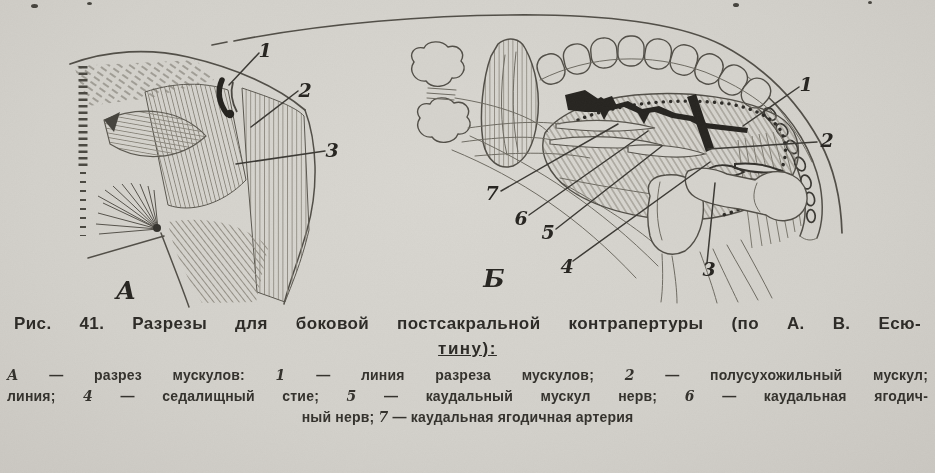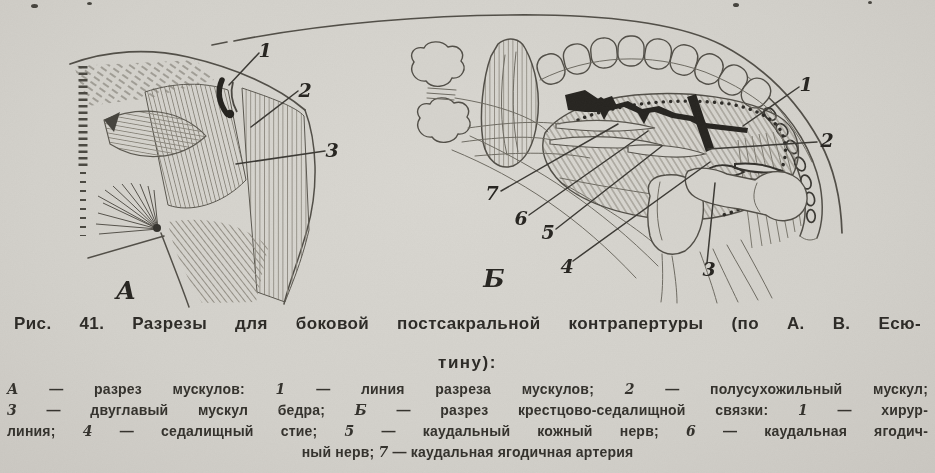"тину):" .caption .l2 { margin-top: 19px -> 5px; text-decoration: none -> underline }
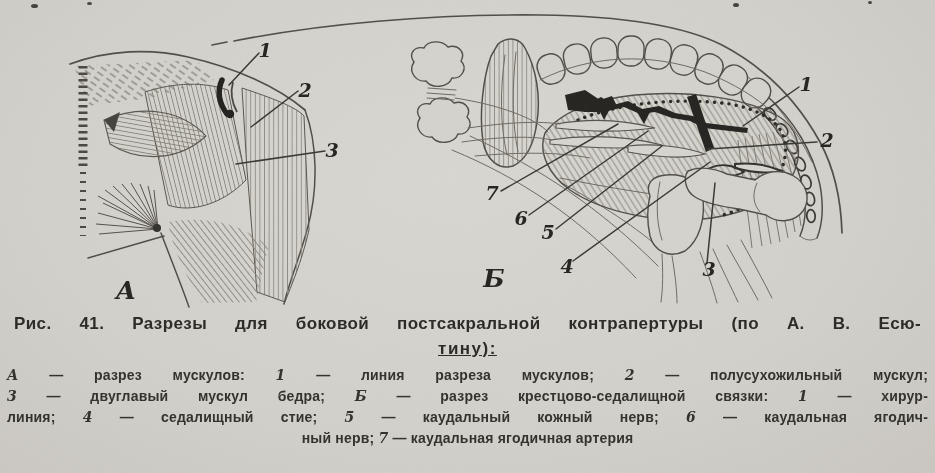"3 — двуглавый мускул бедра;" div.ln { html: <div><i>3</i><span> — двуглавый мускул бедра; </span><i>Б</i><span> — разрез крестцово-седалищной связки: </span><i>1</i><span> — хирур-</span></div> -> none }
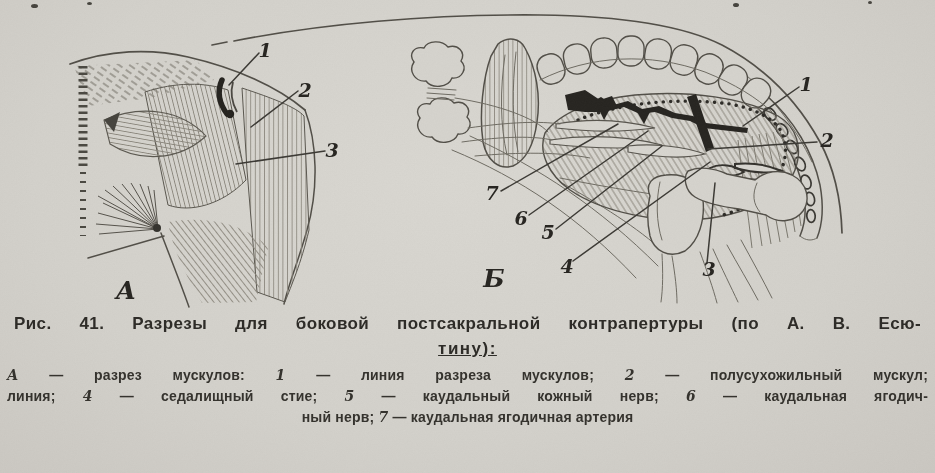"— каудальный кожный нерв;" span { text: кожный -> мускул }
